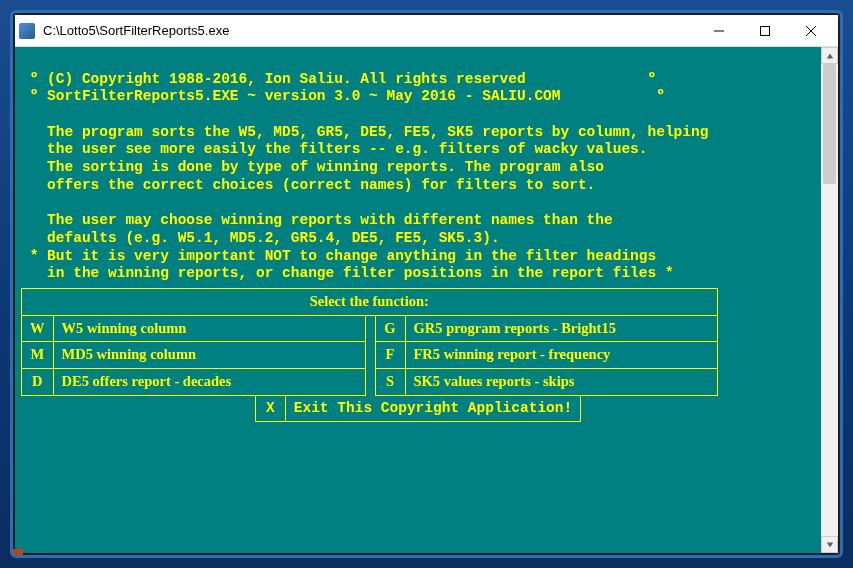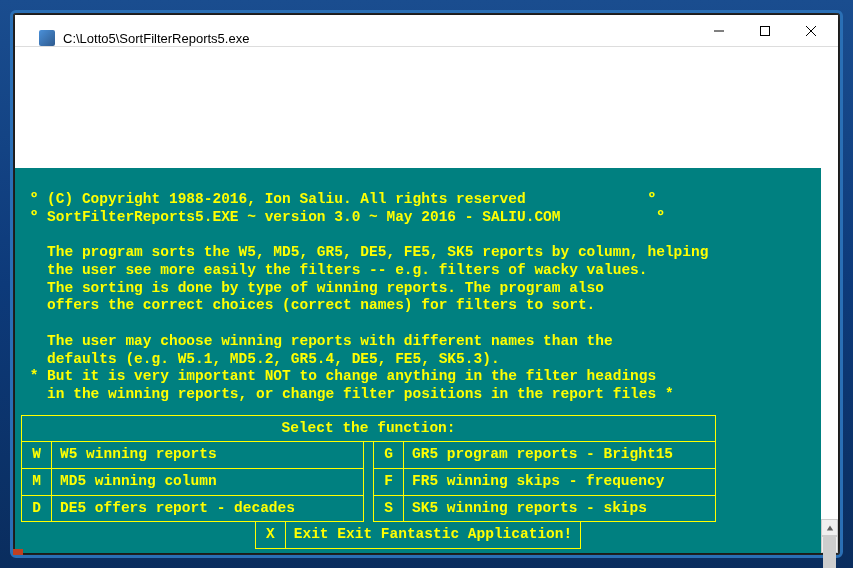"C:\Lotto5\SortFilterReports5.exe" .titlebar { align-items: flex-end -> center; padding: 0 4px 0 24px -> 0 4px 0 4px }
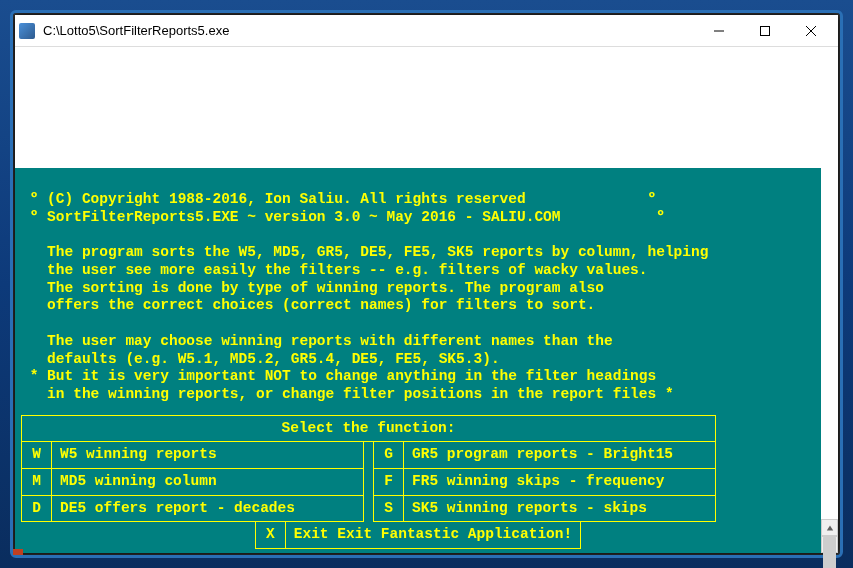"º (C) Copyright 1988-2016, Ion" .console-wrap { align-items: flex-end -> none }
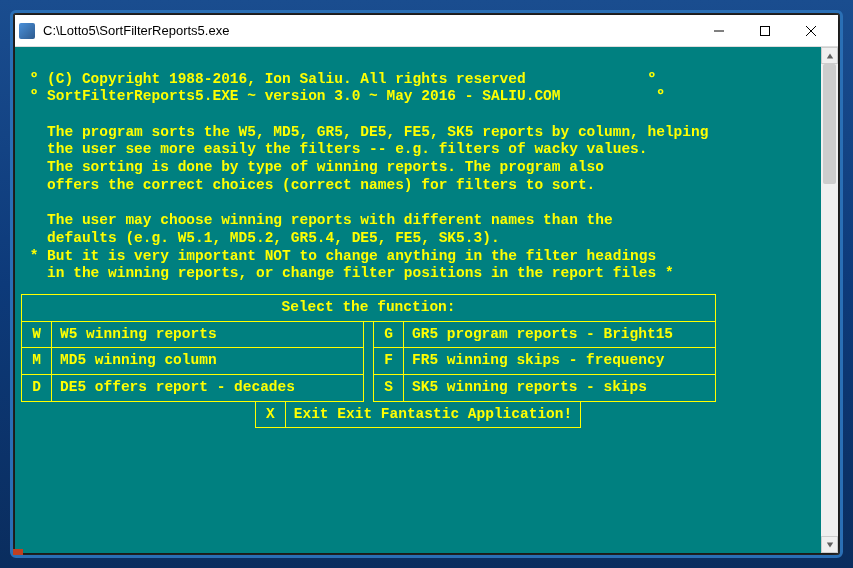"Select the function:" .menu-table { font-family: none -> Liberation Serif, serif; margin-top: 11px -> 5px }
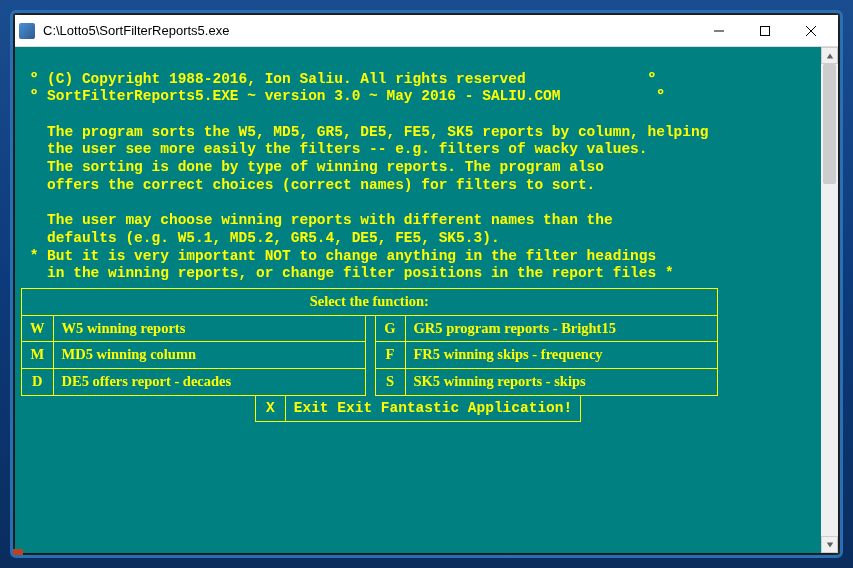"W5 winning reports" td.label-cell { text: reports -> column }
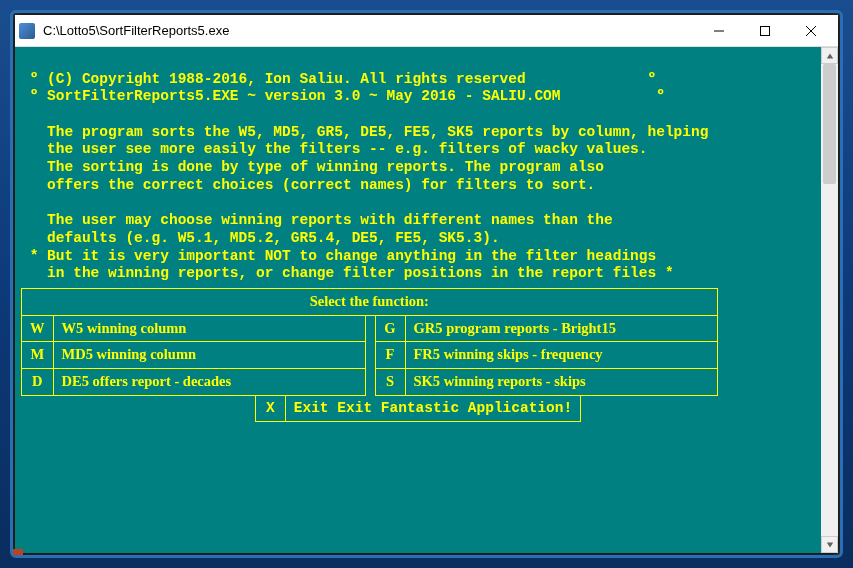"FR5 winning skips - frequency" td.label-cell { text: skips -> report }
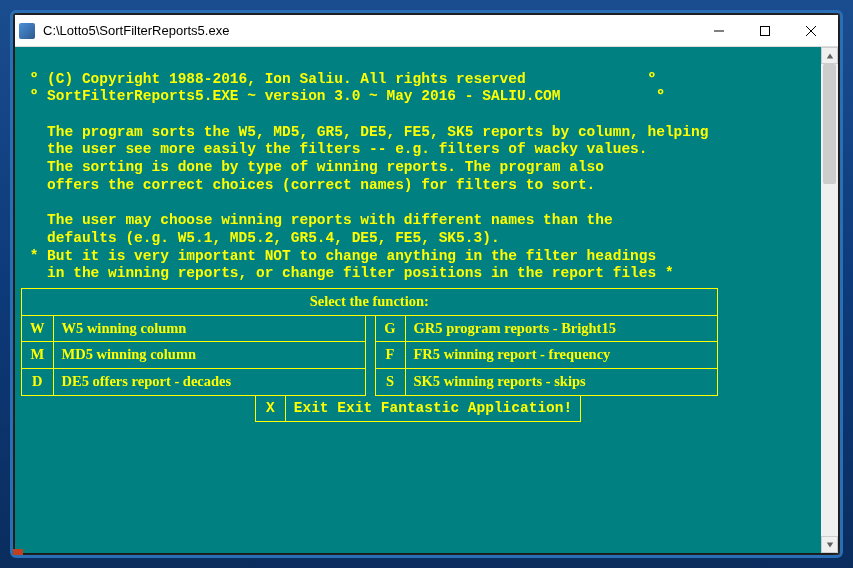"SK5 winning reports - skips" td.label-cell { text: winning -> values }
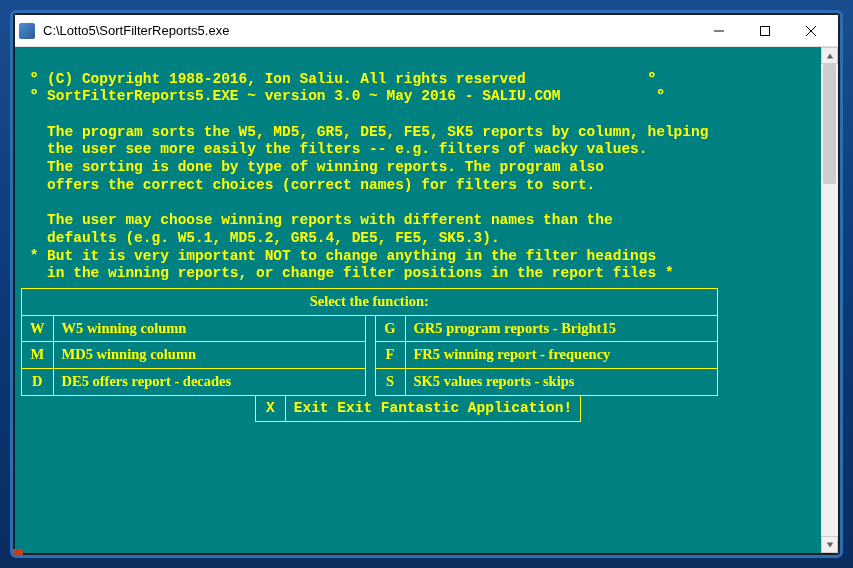"Exit Exit Fantastic Application!" td { text: Exit Fantastic -> This Copyright }
